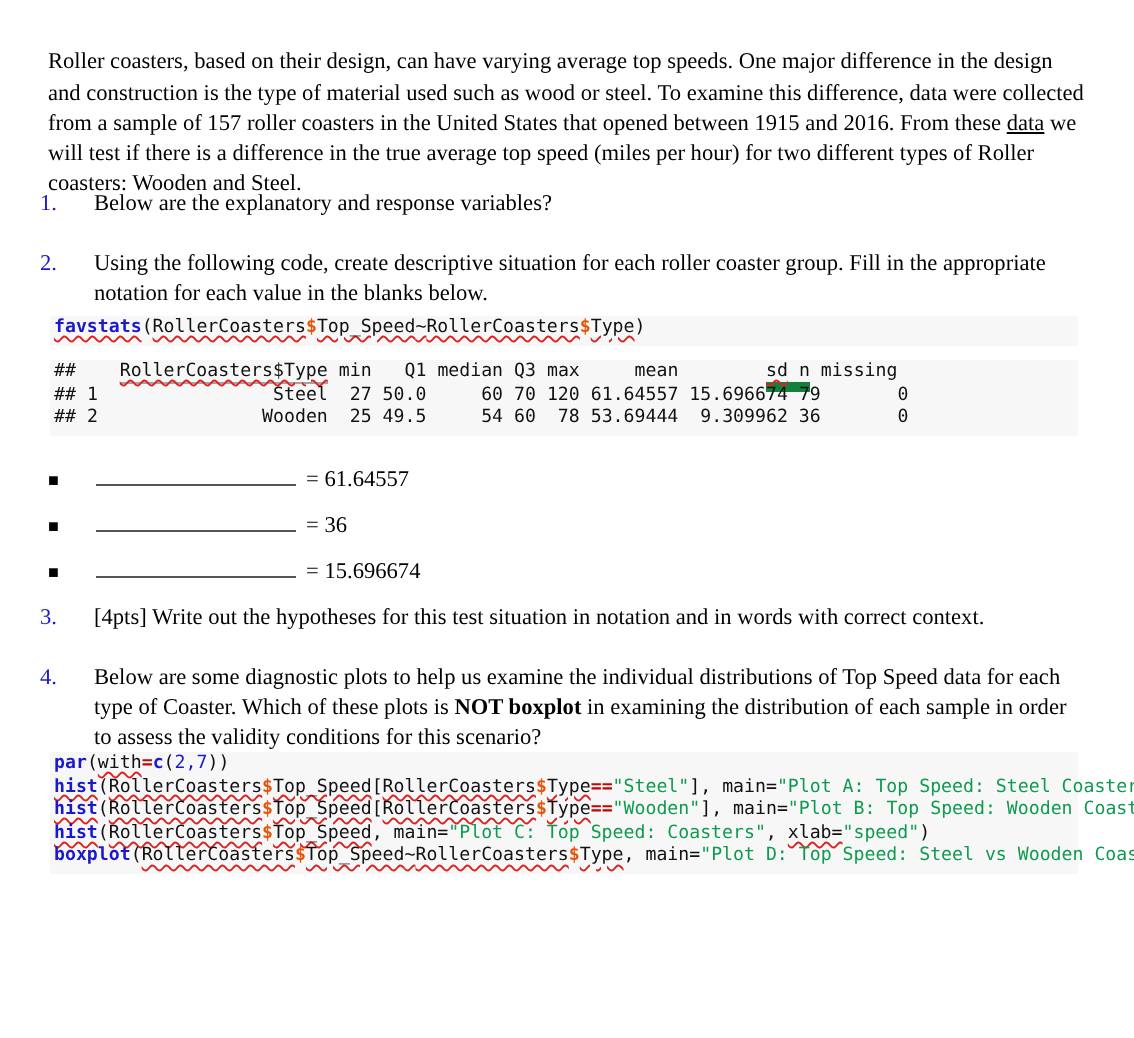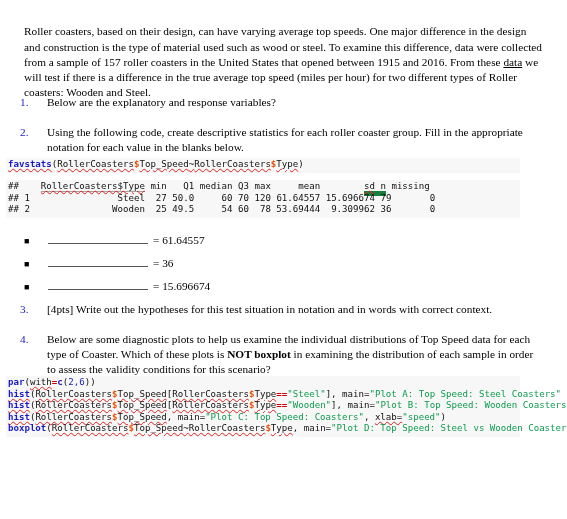"Using the following code, create" span.qbody { text: statistics -> situation }
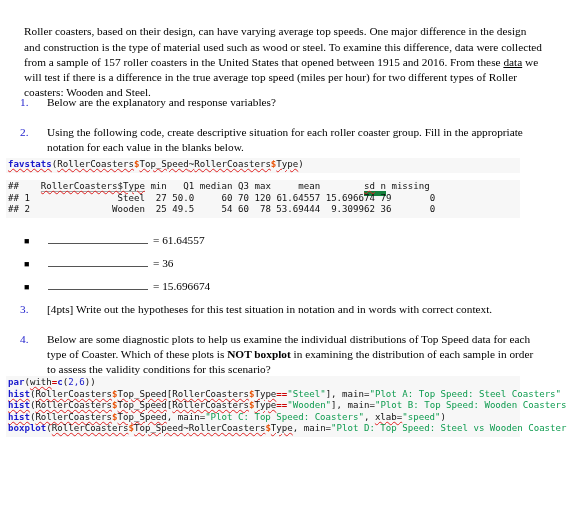"favstats(RollerCoasters$Top_Speed~Roller" .codeblock { left: 6px -> 25px }
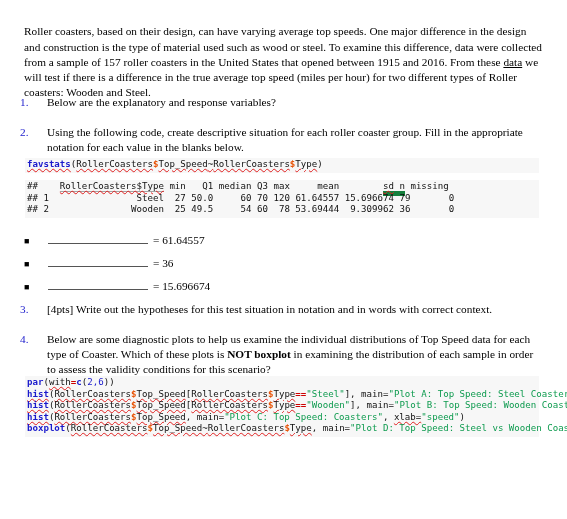"2,6" span.num { text: 2,6 -> 2,7 }
